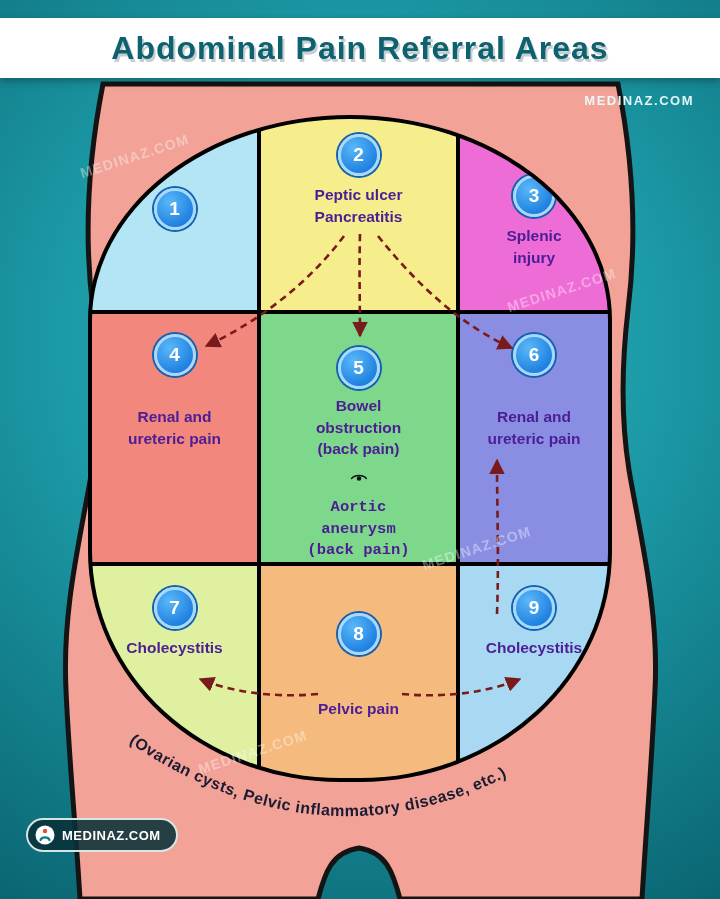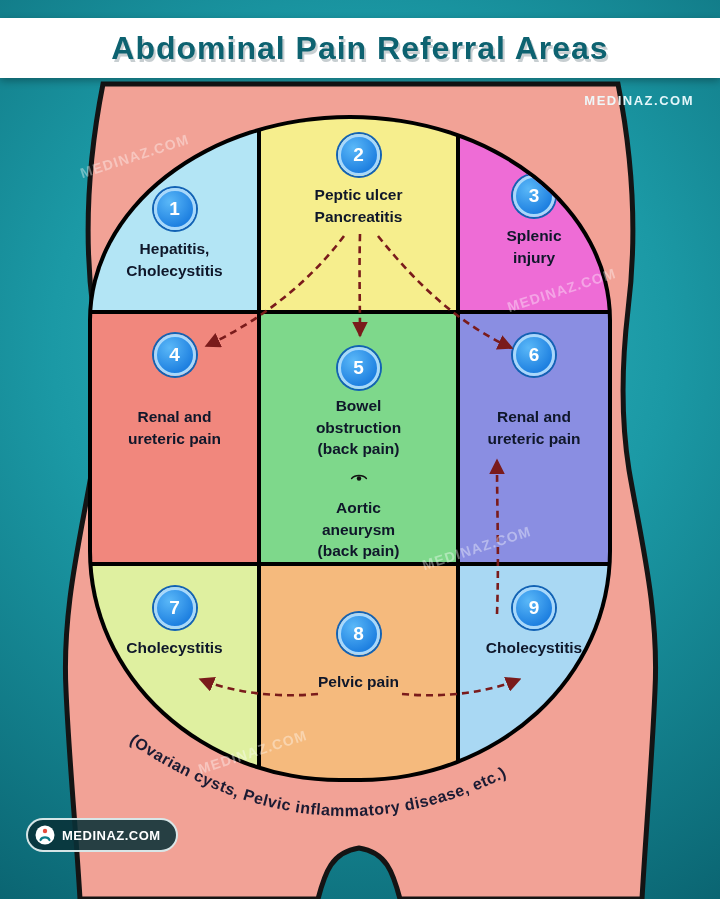"Peptic ulcer" .rlabel { color: #0f172a -> #4c1d95 }
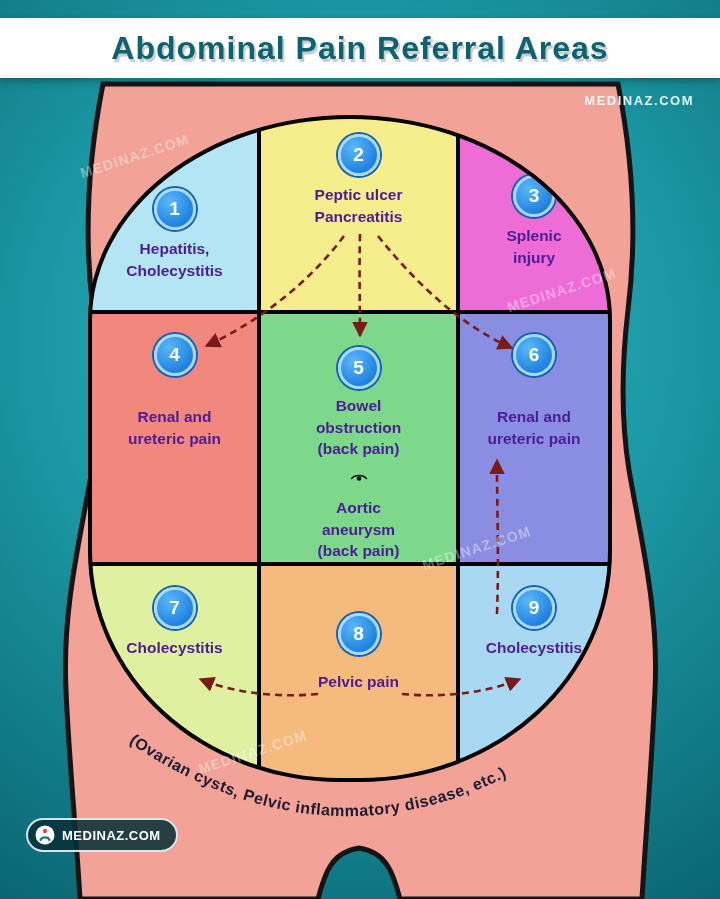"Hepatitis," div.rlabel { html: <div>Hepatitis, Cholecystitis</div> -> none }
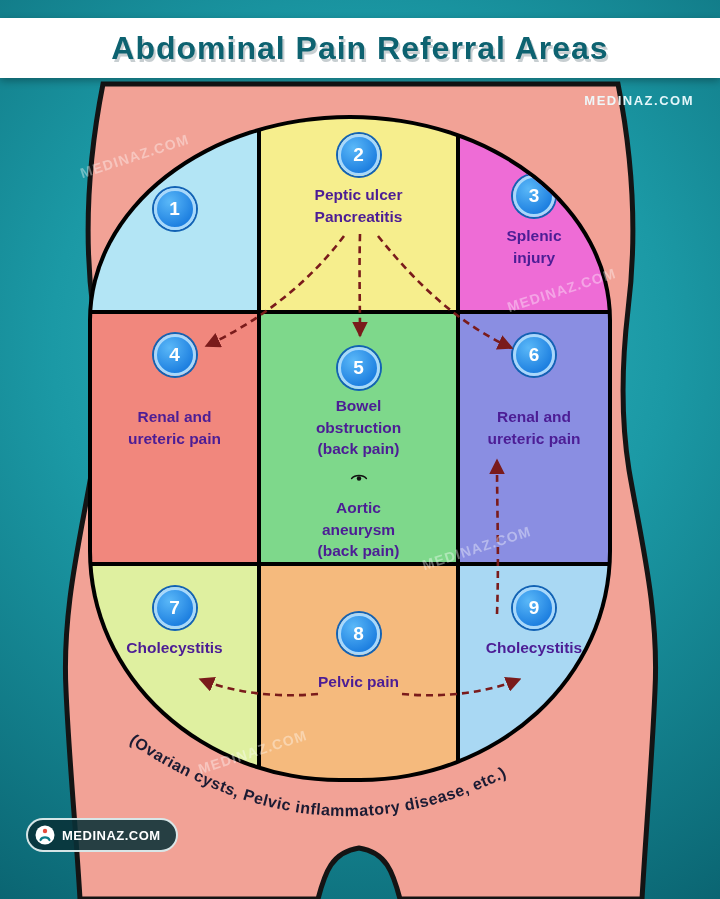"Aortic" .c5 .rlabel2 { font-family: none -> Liberation Mono, monospace }
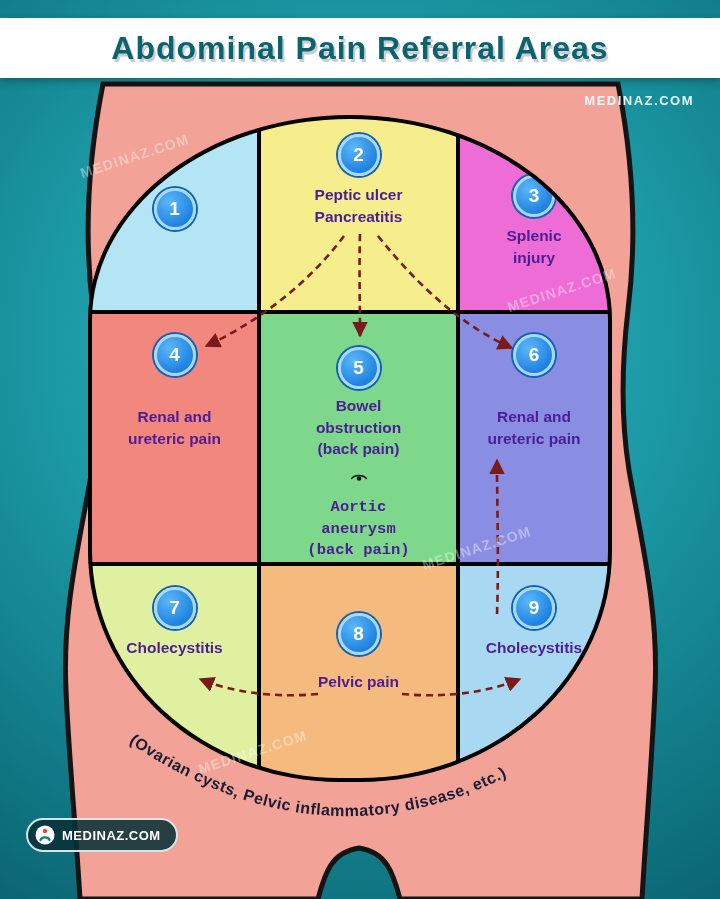"Pelvic pain" .c8 .rlabel { margin-top: 16px -> 43px }
